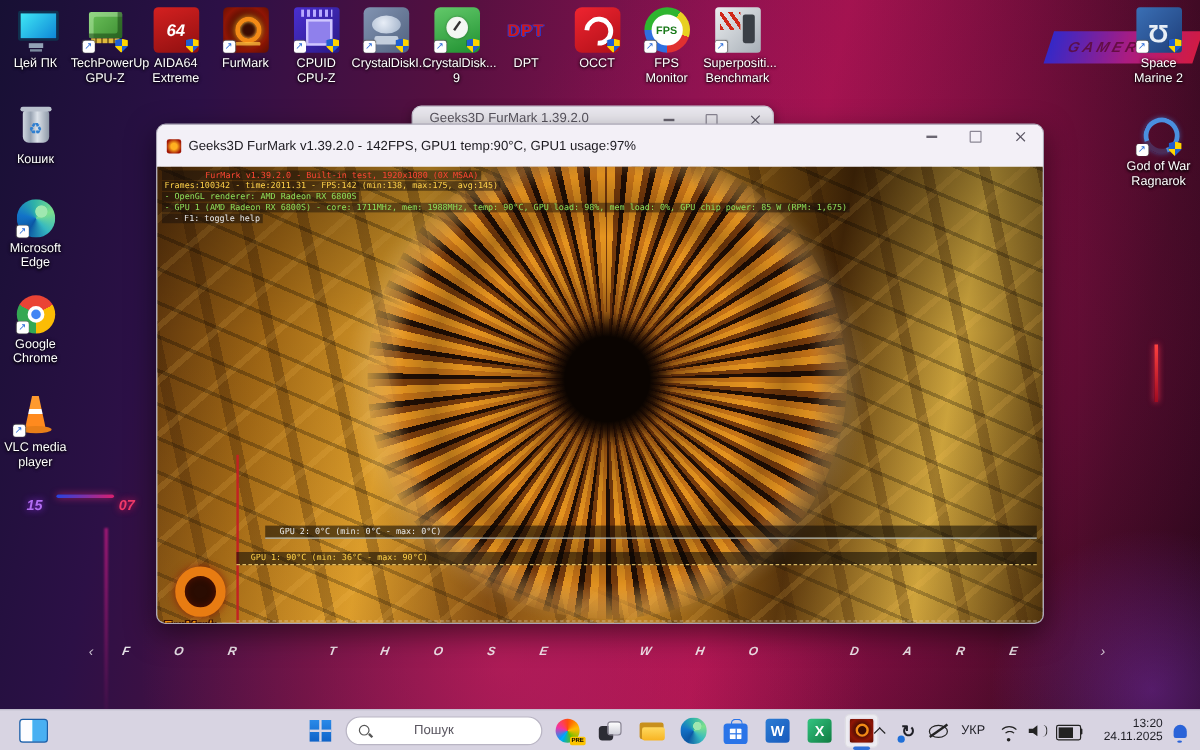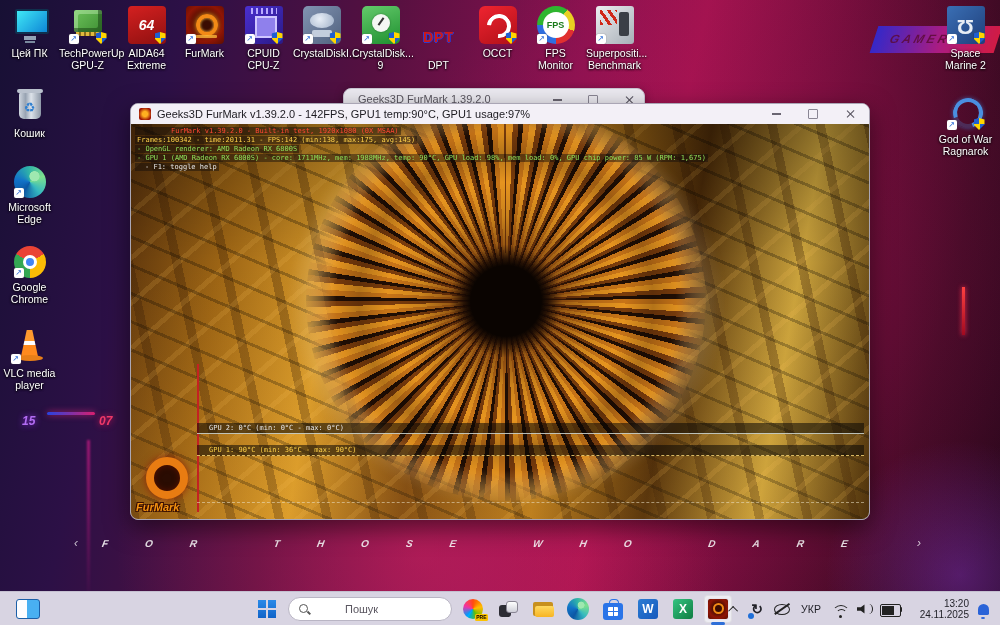"DPT" div.dk { top: 18px -> 6px }
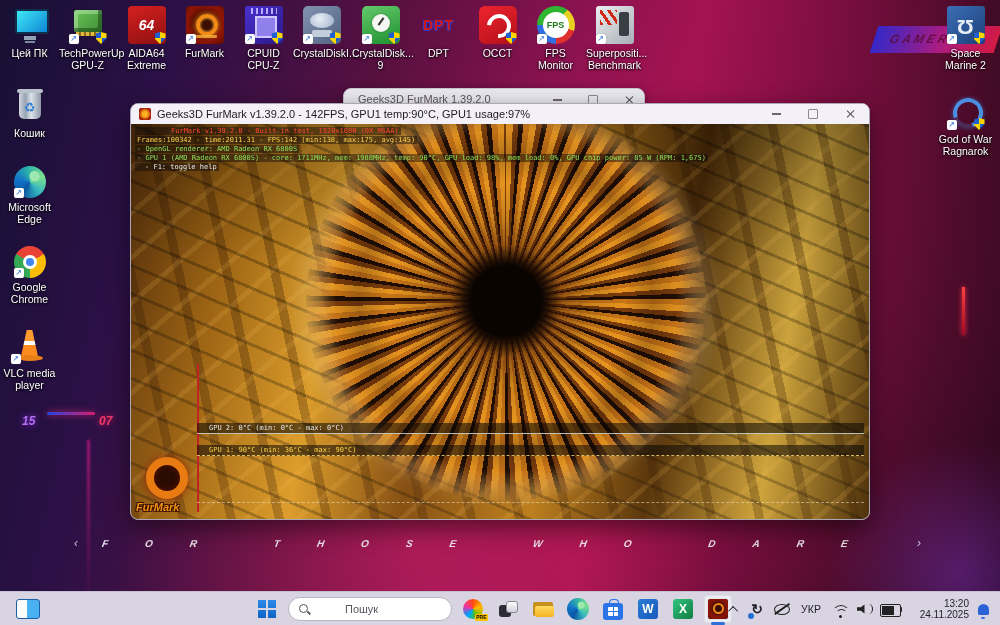"Geeks3D FurMark v1.39.2.0 - 142FPS," #fm-titlebar { height: 20px -> 35px }
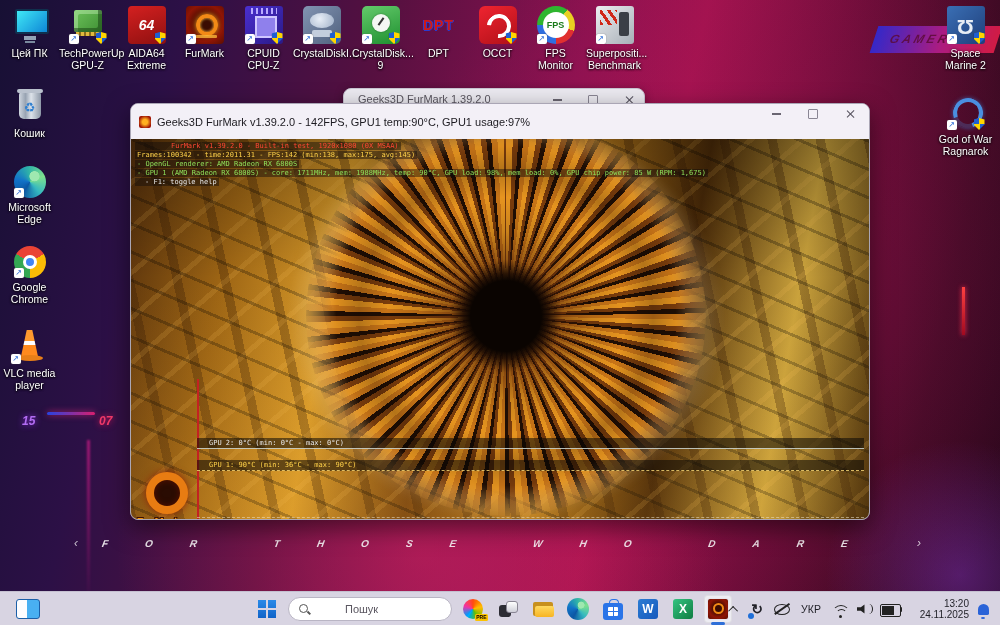"GPU 2: 0°C (min: 0°C" #tg-gpu2 { margin-left: none -> 24px }
